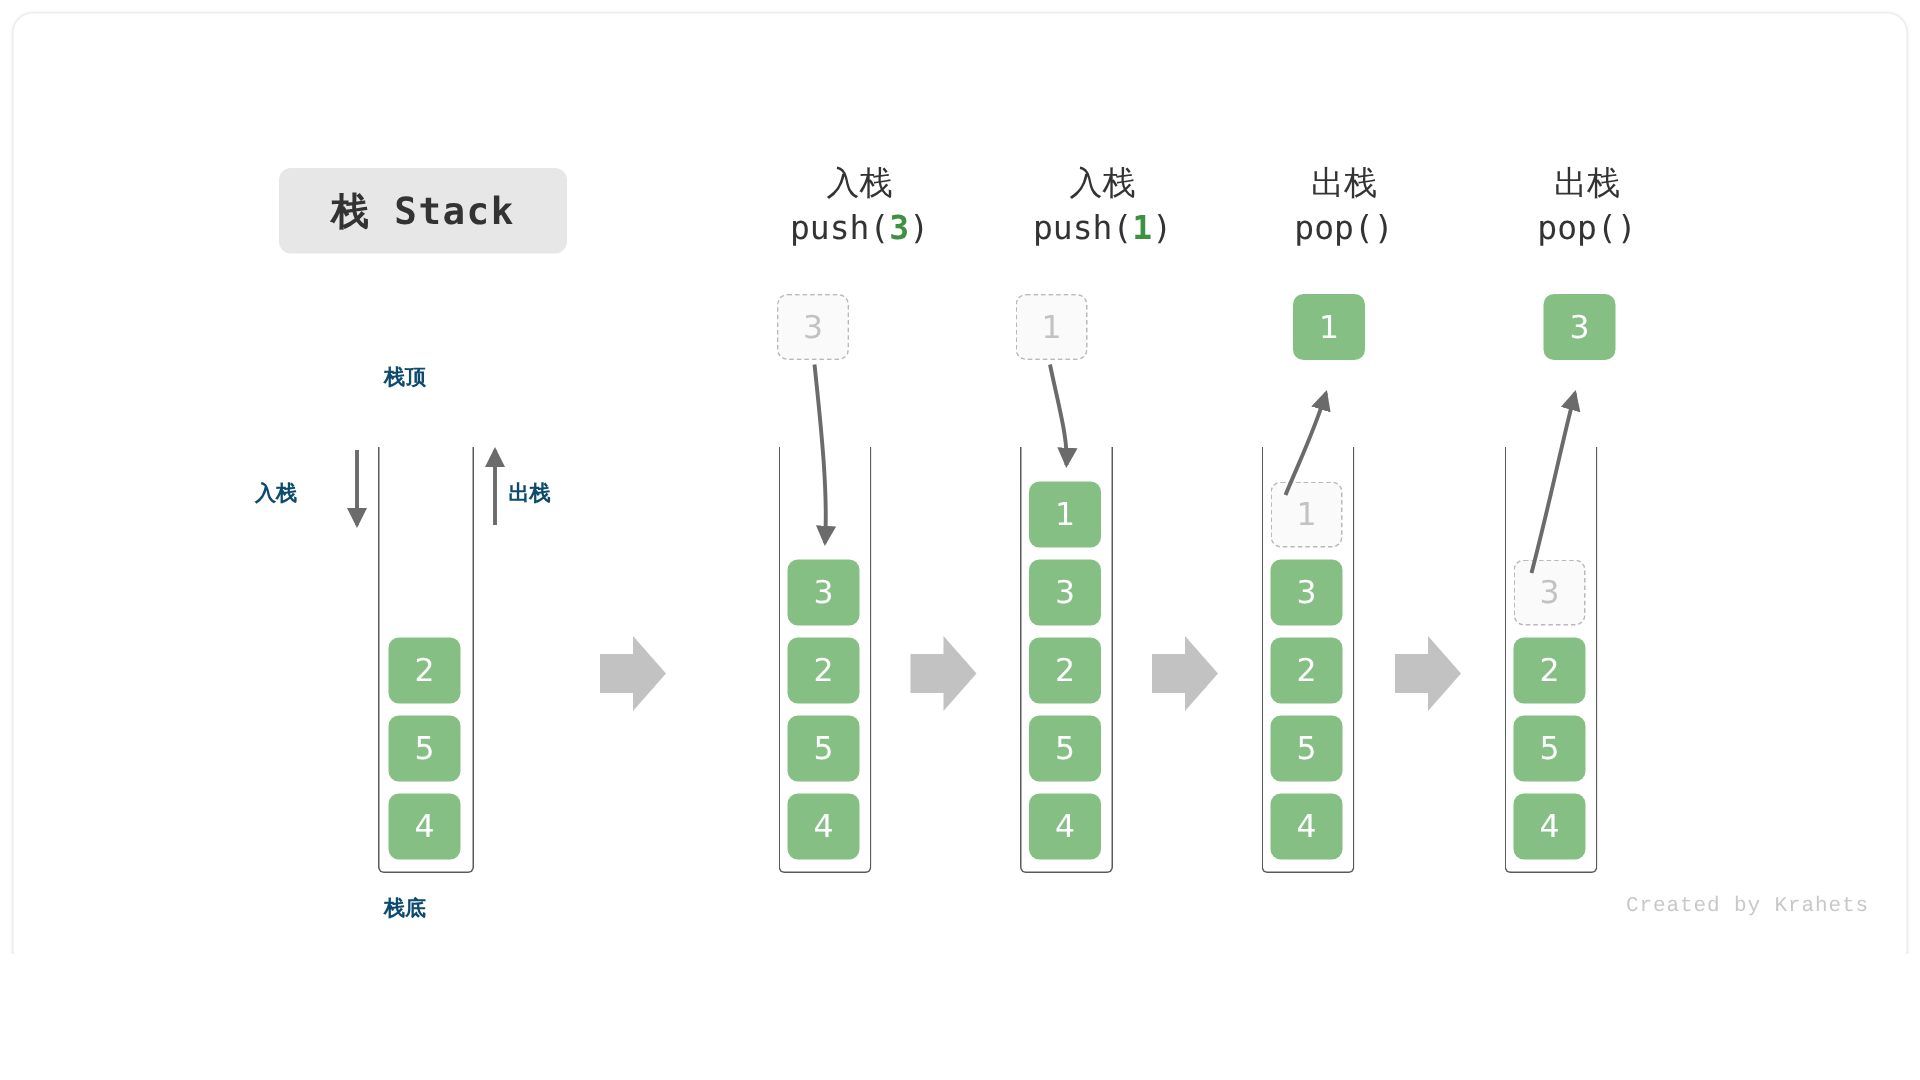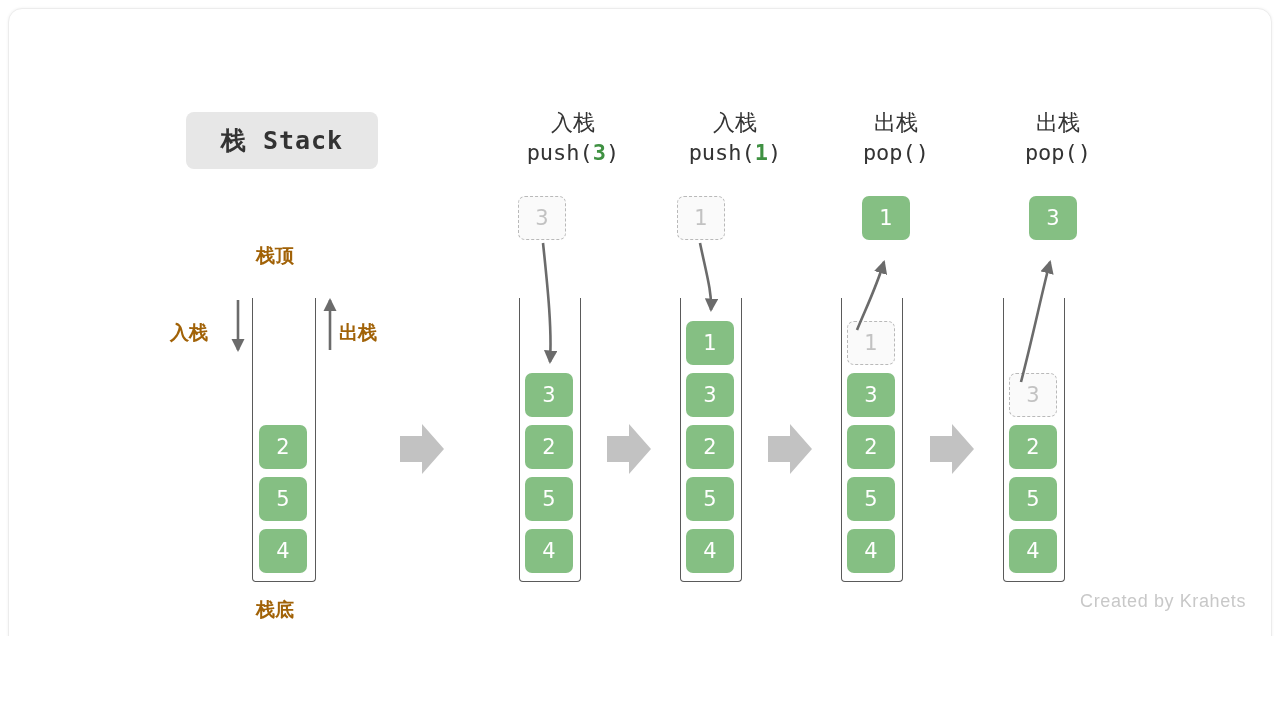"栈顶" .side-label { color: #a16207 -> #0c4a6e; font-size: 19px -> 14px }
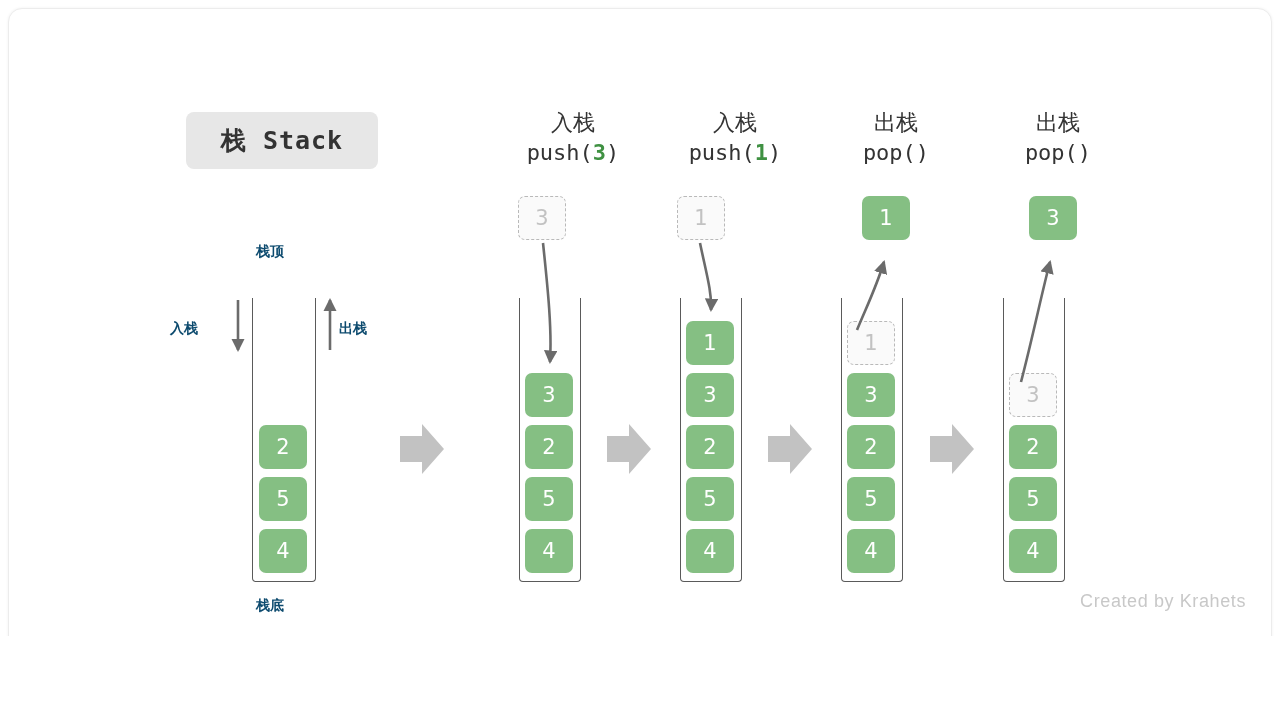"Created by Krahets" .credit { font-family: Liberation Sans, sans-serif -> Liberation Mono, monospace; font-size: 18px -> 14px }
